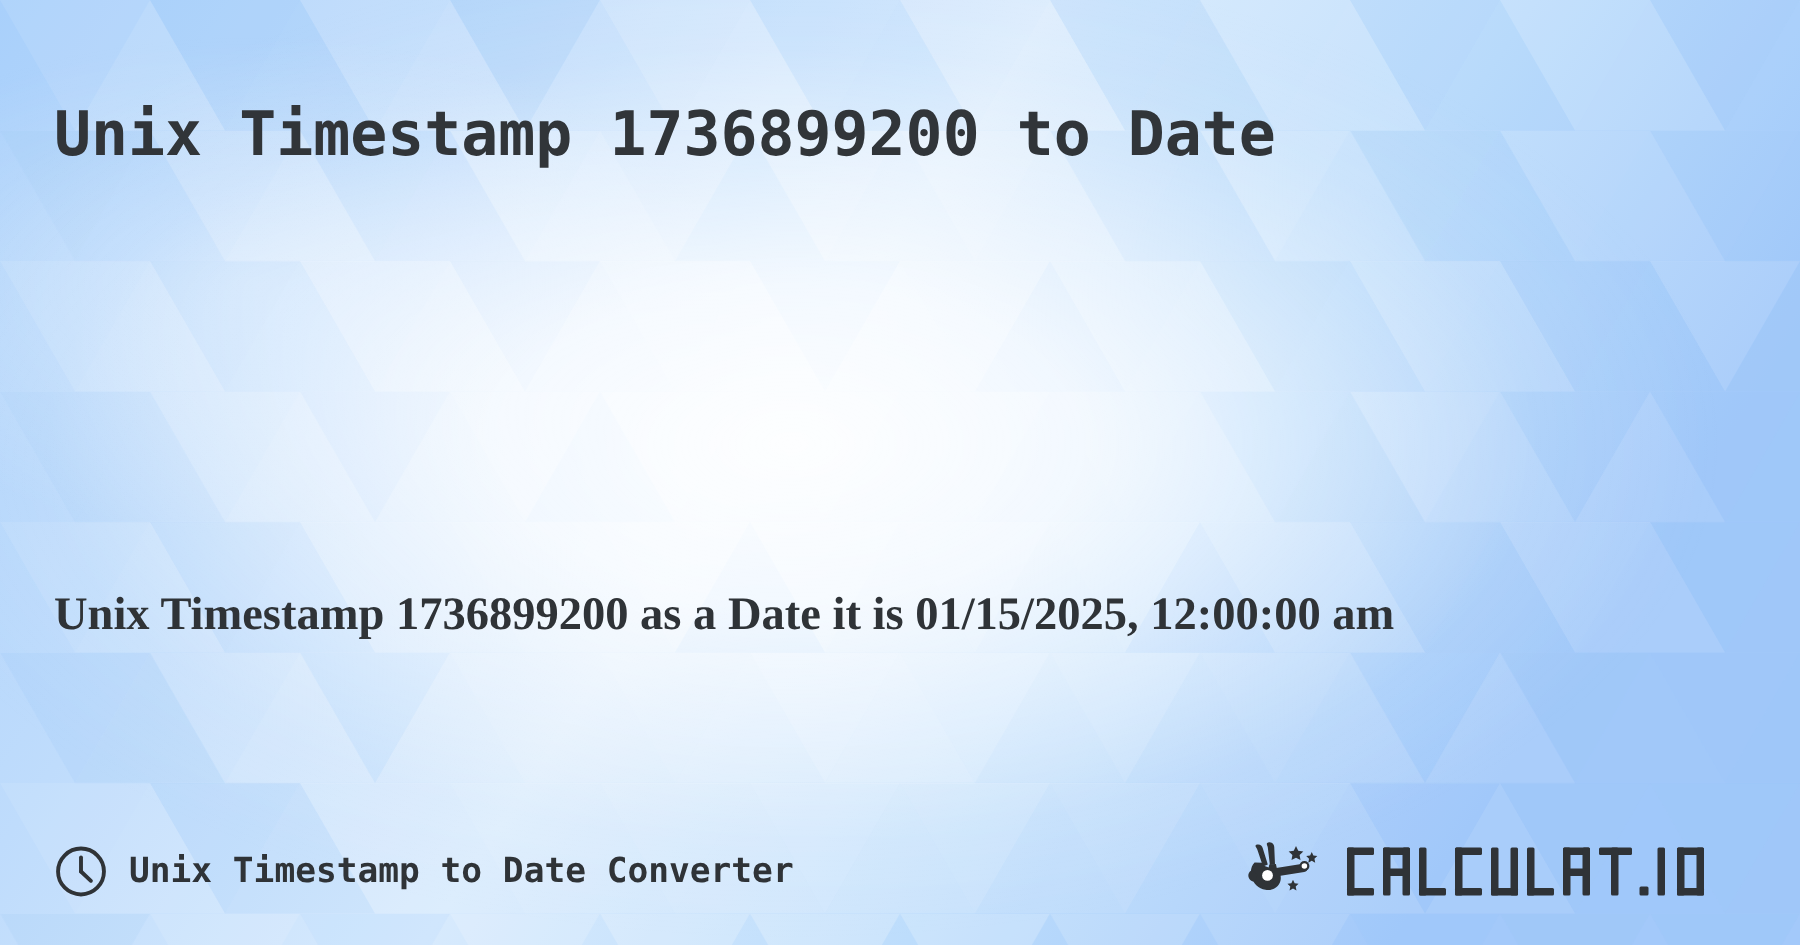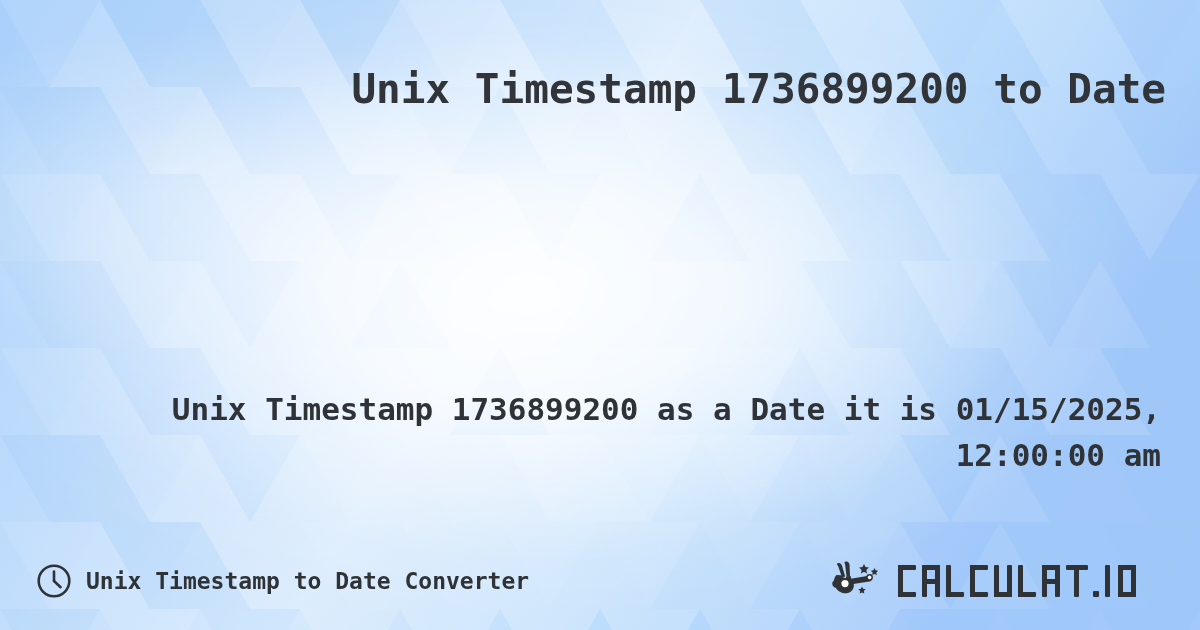"Unix Timestamp 1736899200 to Date" #page { text-align: right -> none }
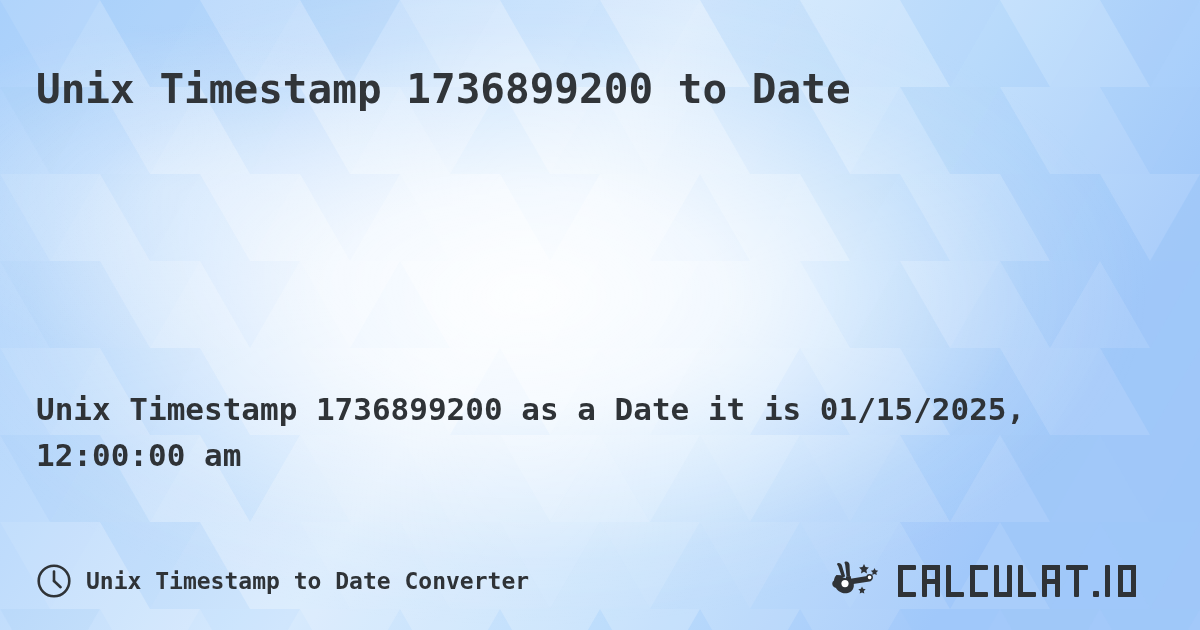"Unix Timestamp 1736899200 as a" .result { font-family: none -> Liberation Serif, serif }
